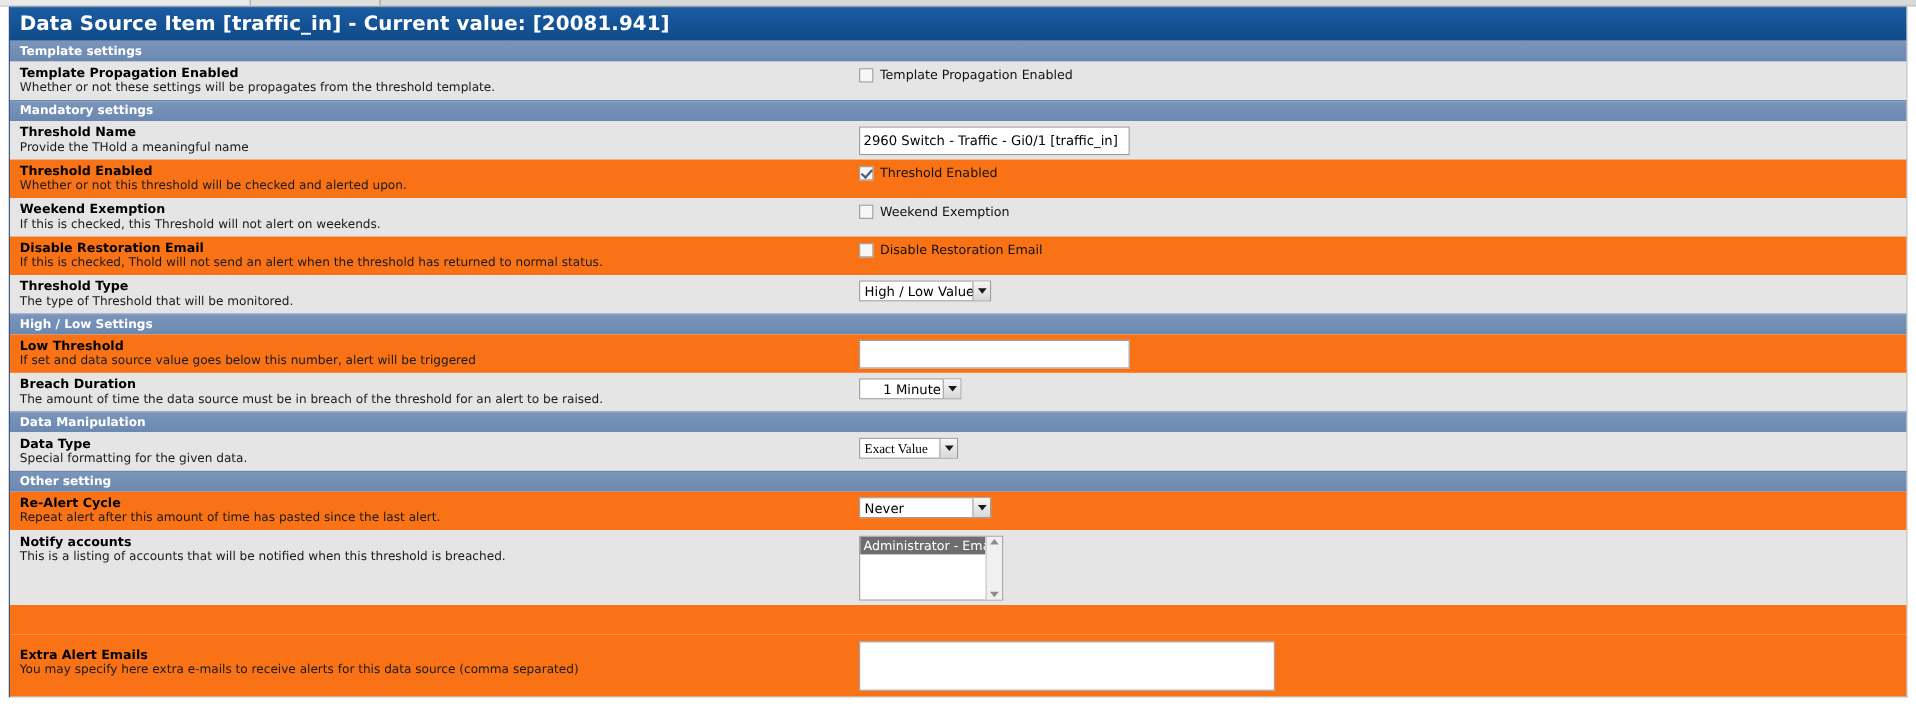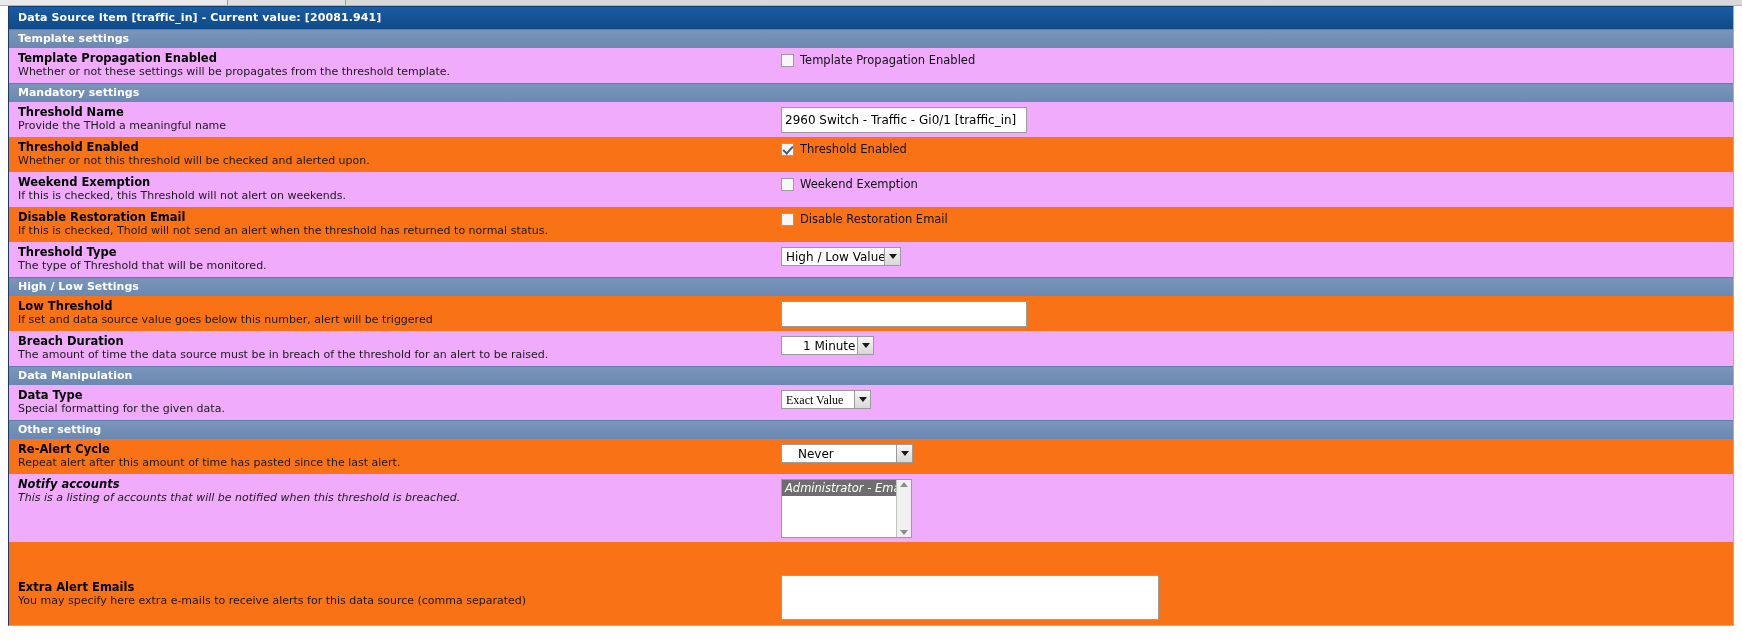"Data Source Item [traffic_in] -" .title-bar { font-size: 11px -> 18px }
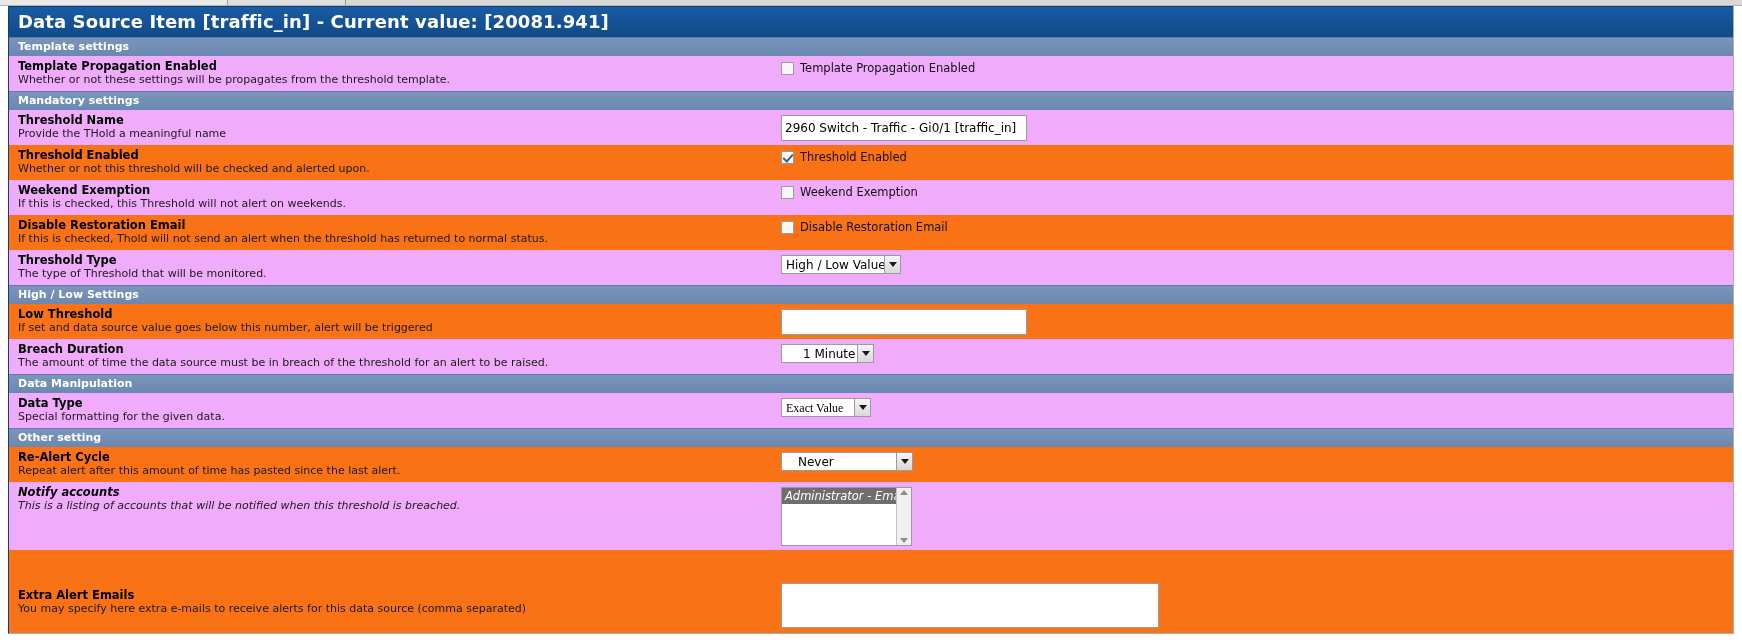"Template Propagation Enabled" .row.shade-b { background: #f0abfc -> #e5e5e5 }
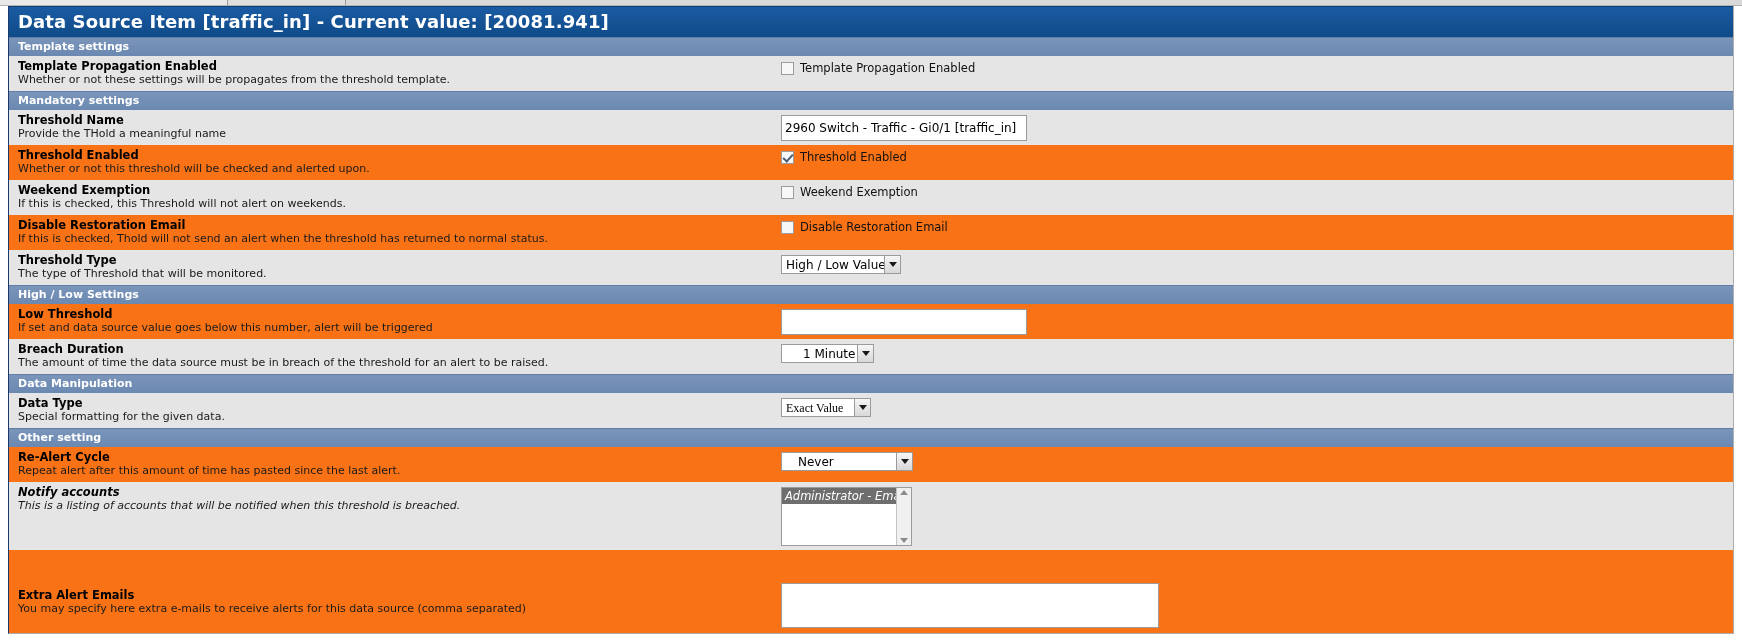"Never" .select.w-realert .sel-text { margin-left: 12px -> none }
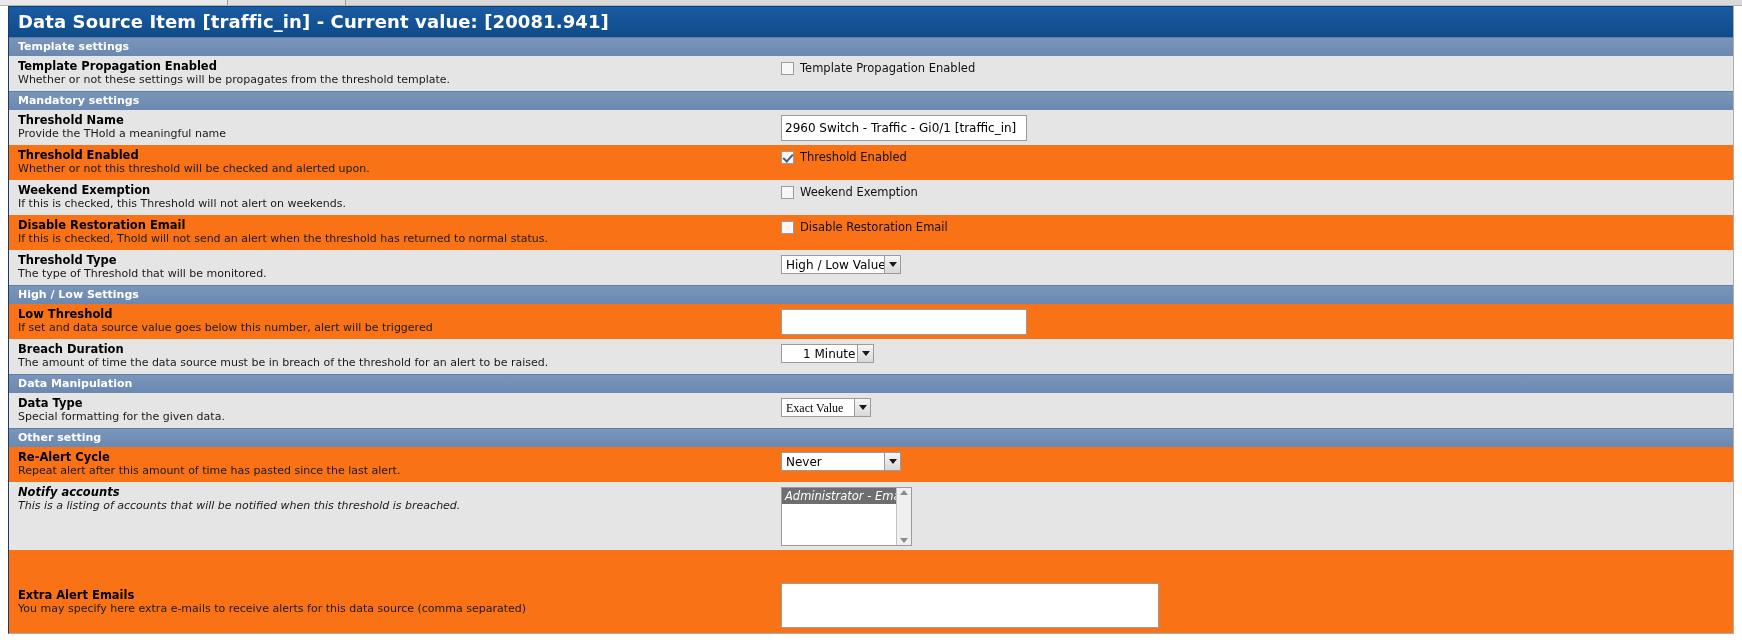"Notify accounts" .tall-pad { font-style: italic -> none }
